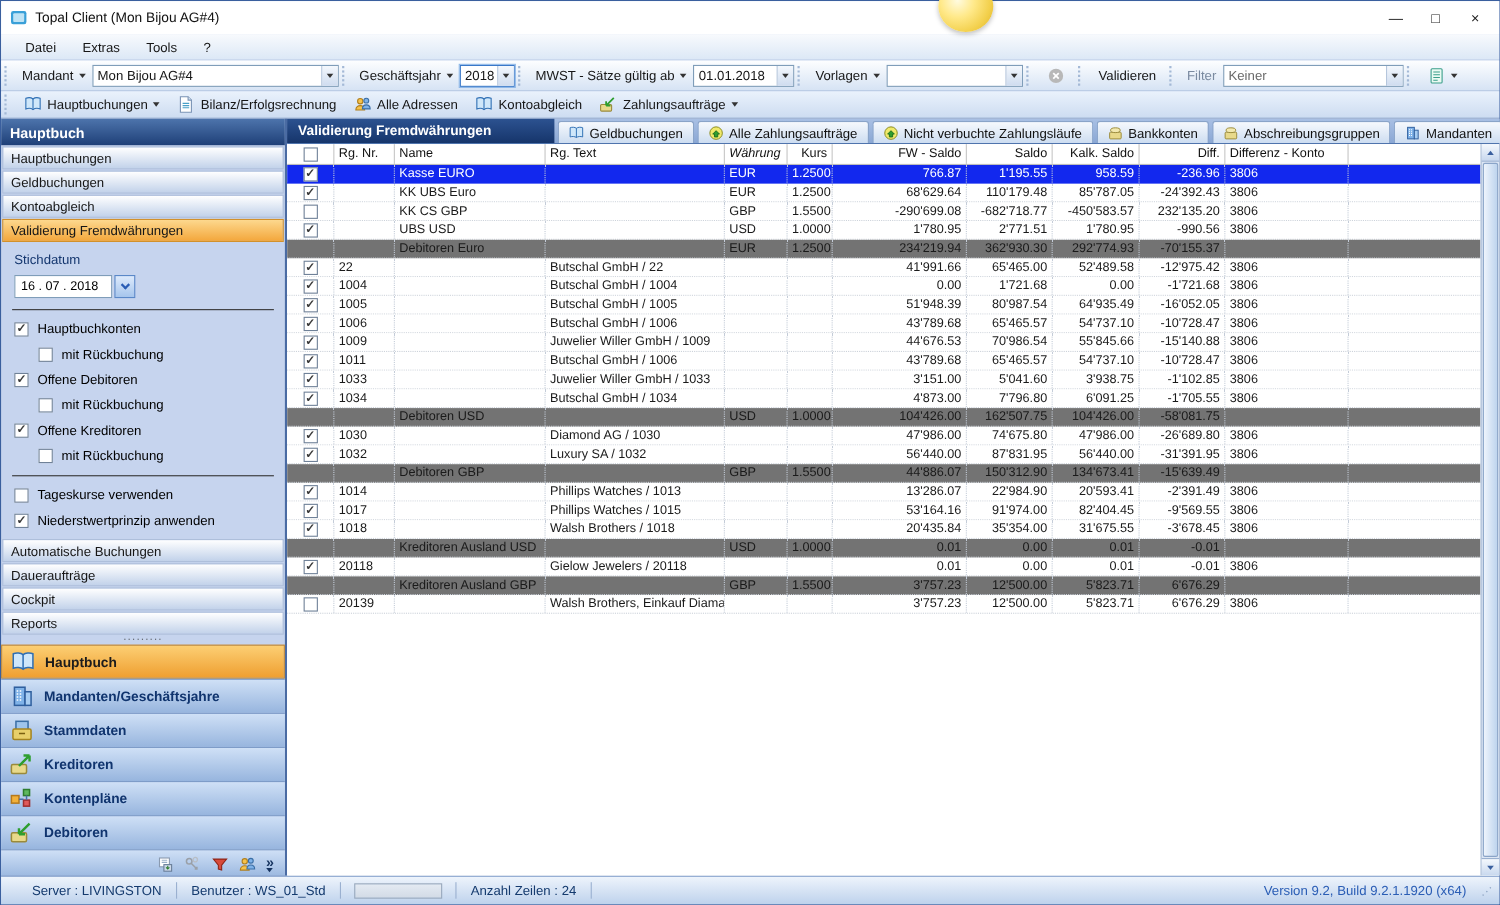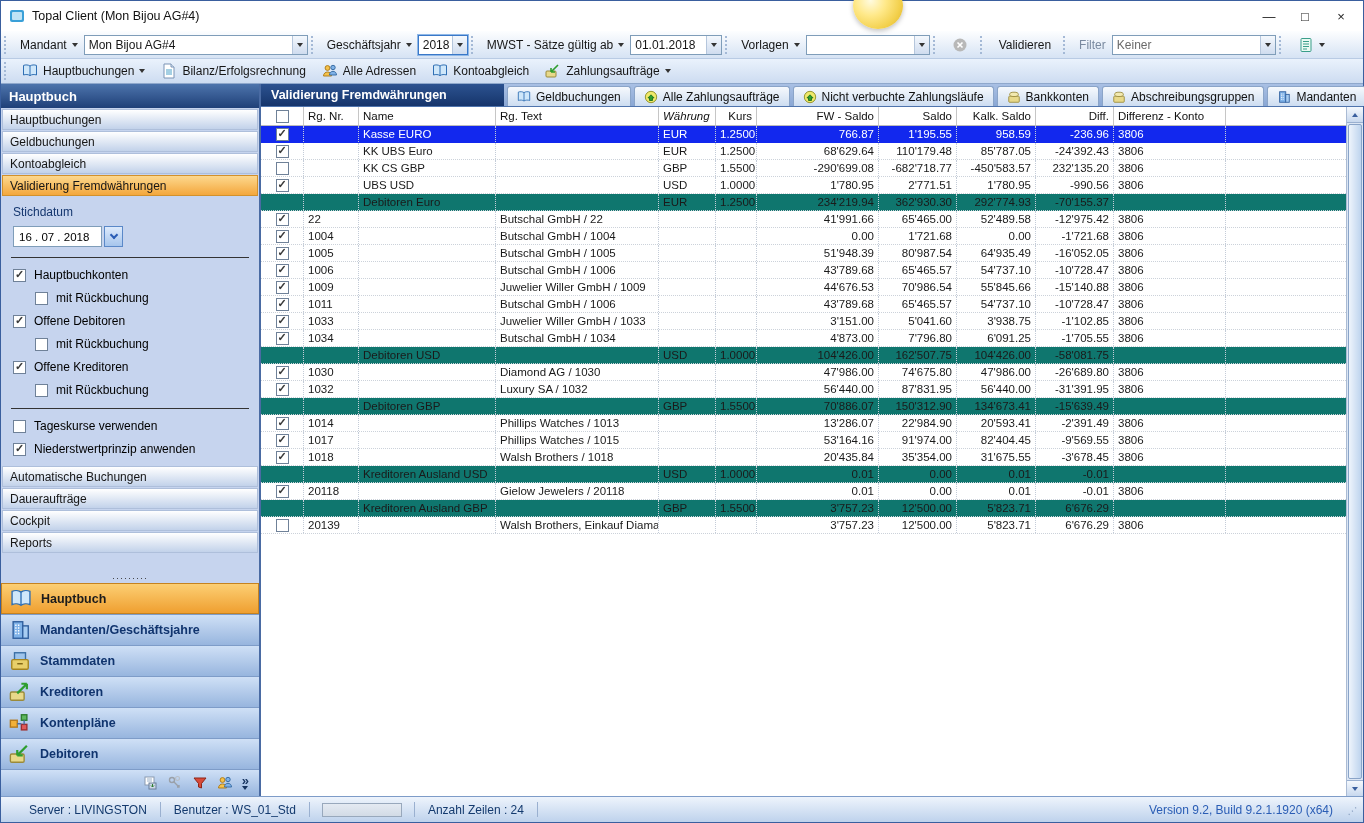"Datei" div.menubar { html: none -> <div> <div>Datei</div> <div>Extras</div> <div>Tools</div> <div>?</div> </div> }
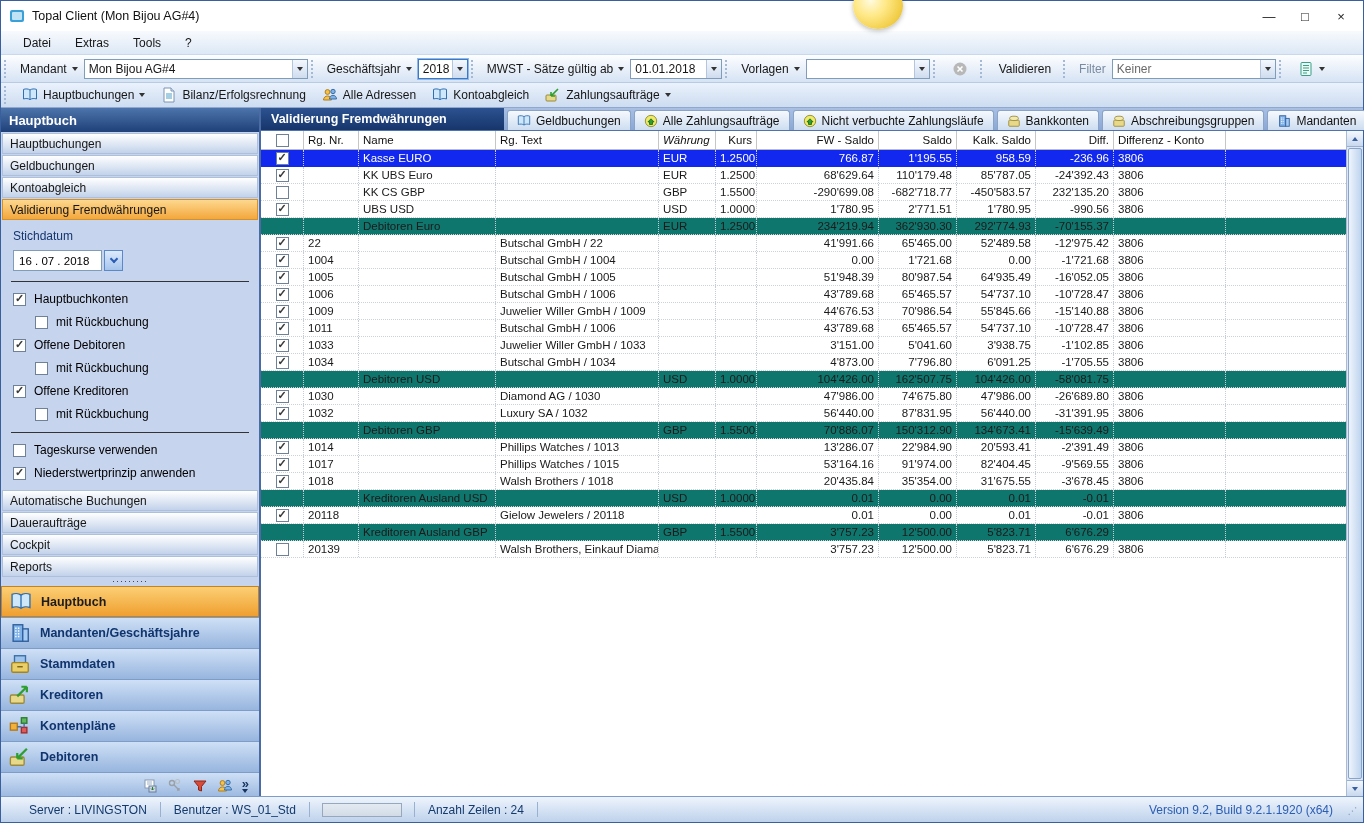"Debitoren Euro" .grid-row.group { background: #0f766e -> #737373 }
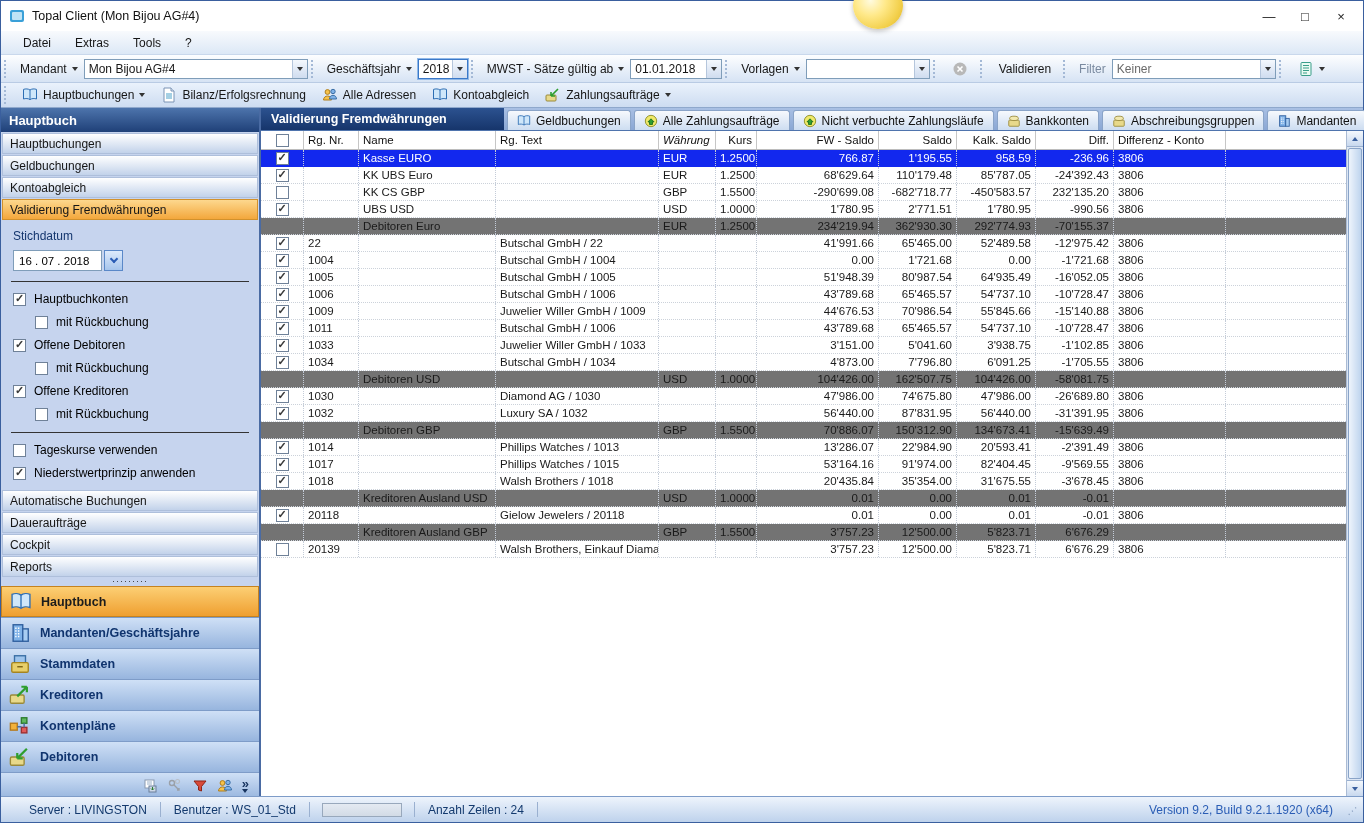"70'886.07" div.g-cell { text: 70'886.07 -> 44'886.07 }
